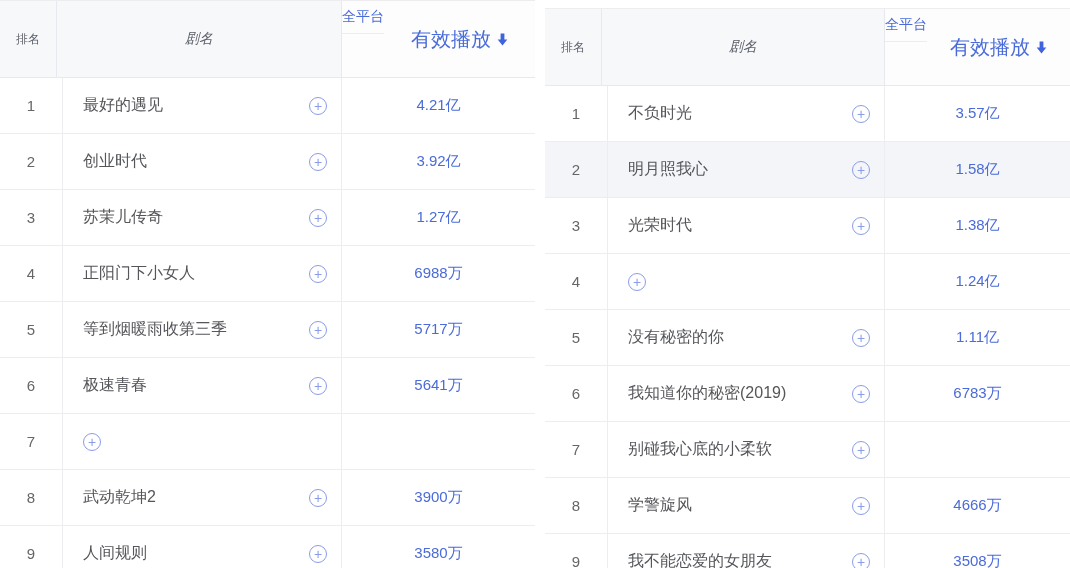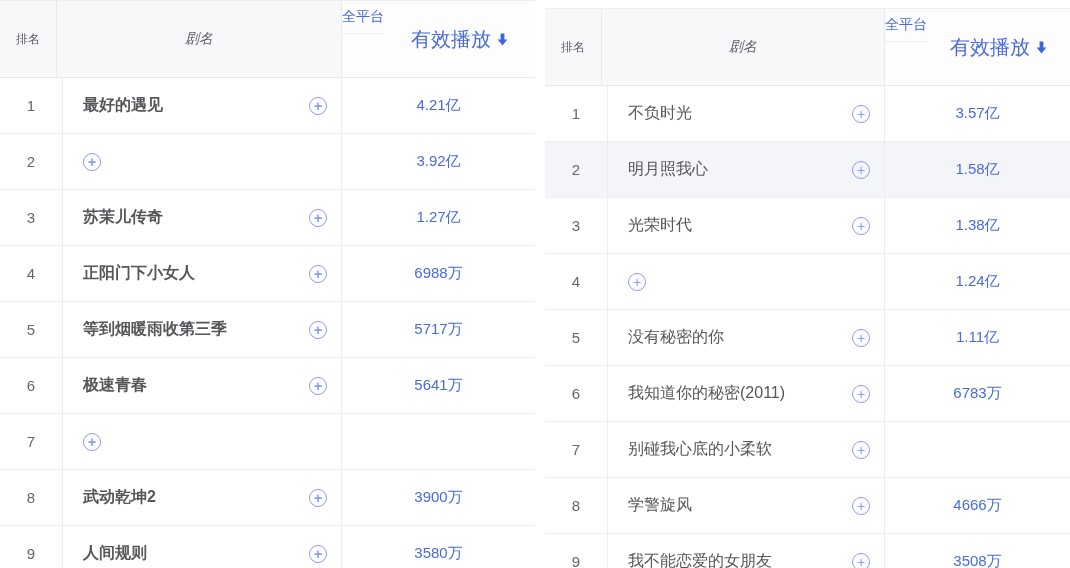"最好的遇见" .t-left .cell-title { font-weight: bold -> none }
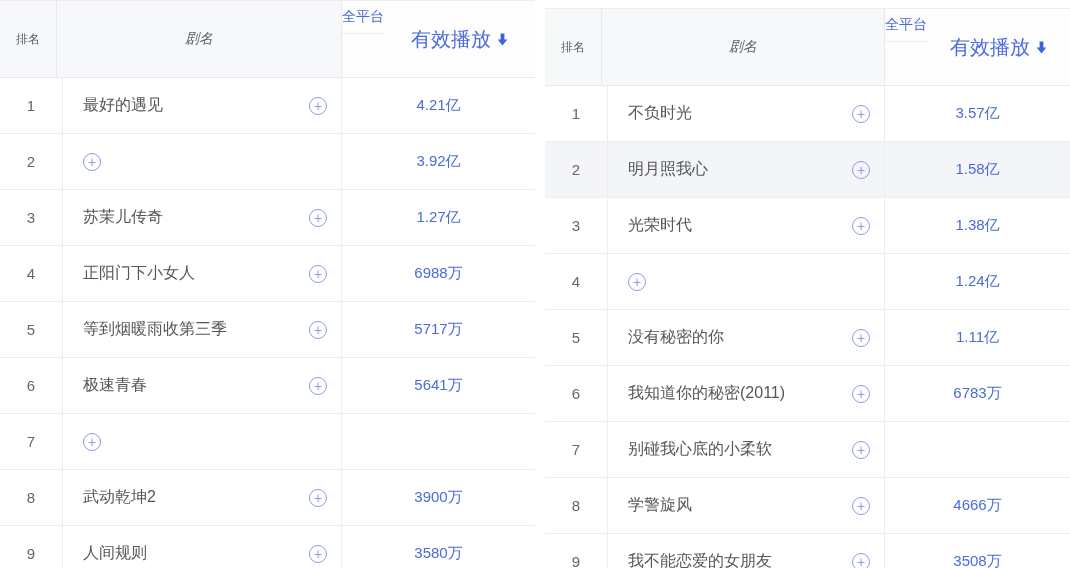"创业时代" span.title-text { html: none -> <span>创业时代</span> }
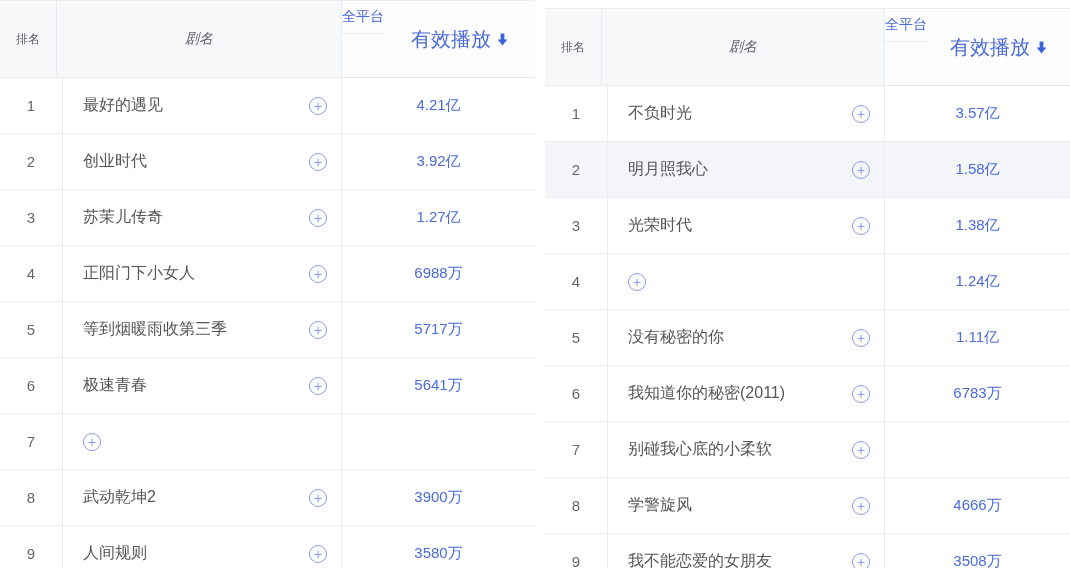"我知道你的秘密(2011)" span.title-text { text: 2011 -> 2019 }
